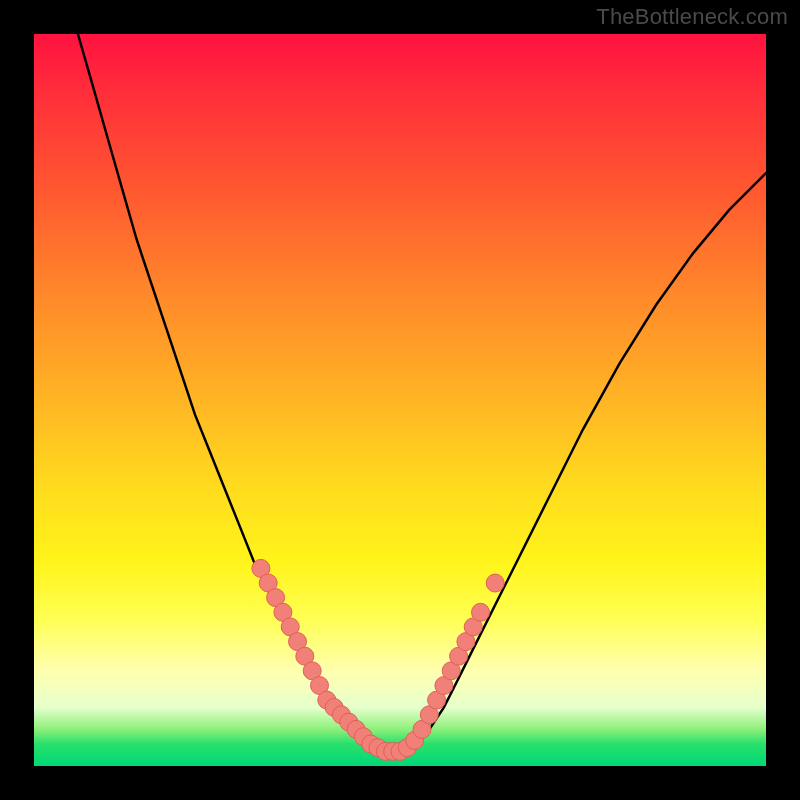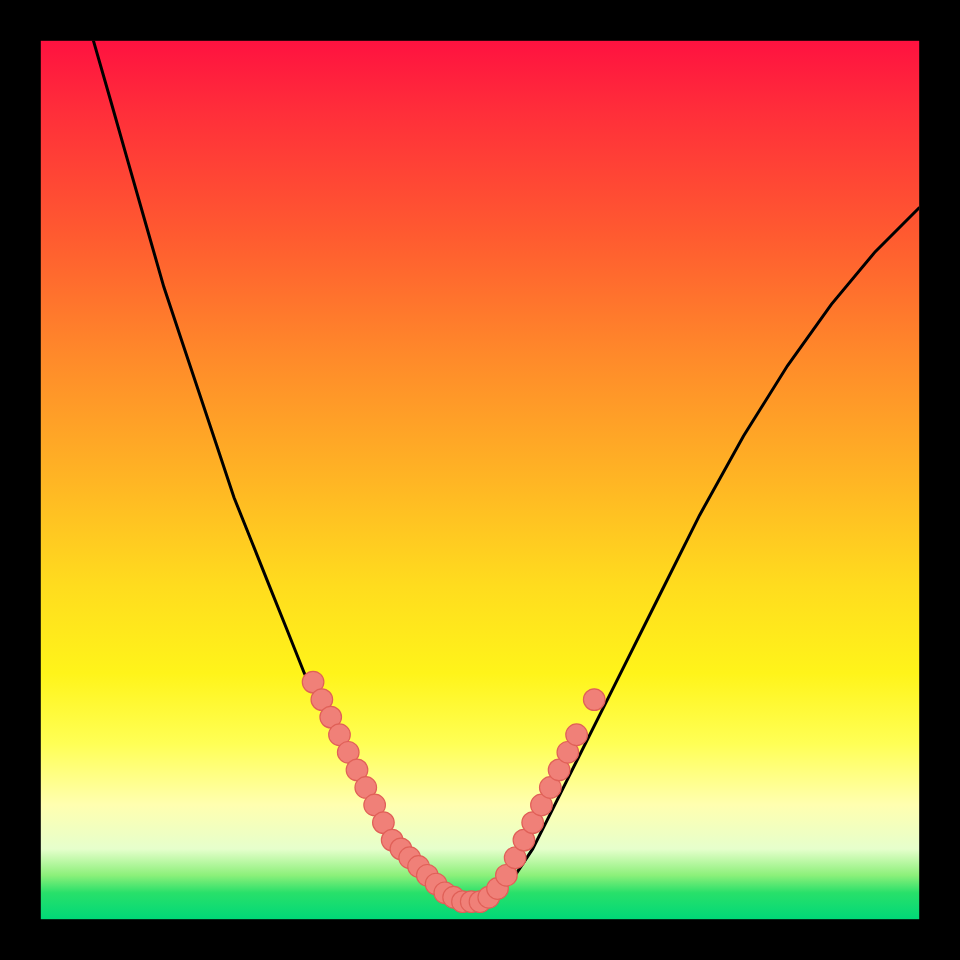"TheBottleneck.com" div.watermark { html: none -> <div>TheBottleneck.com</div> }
